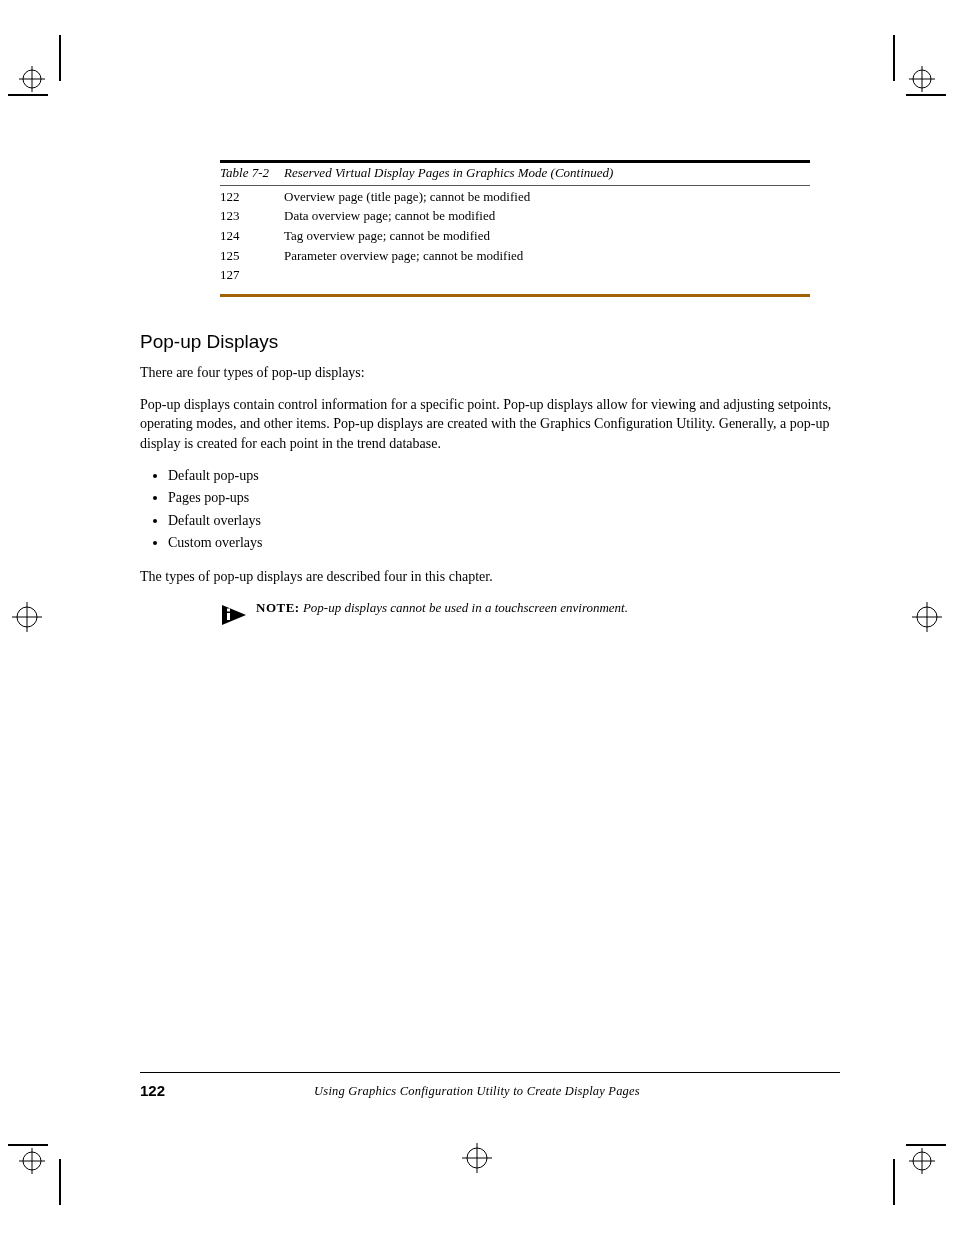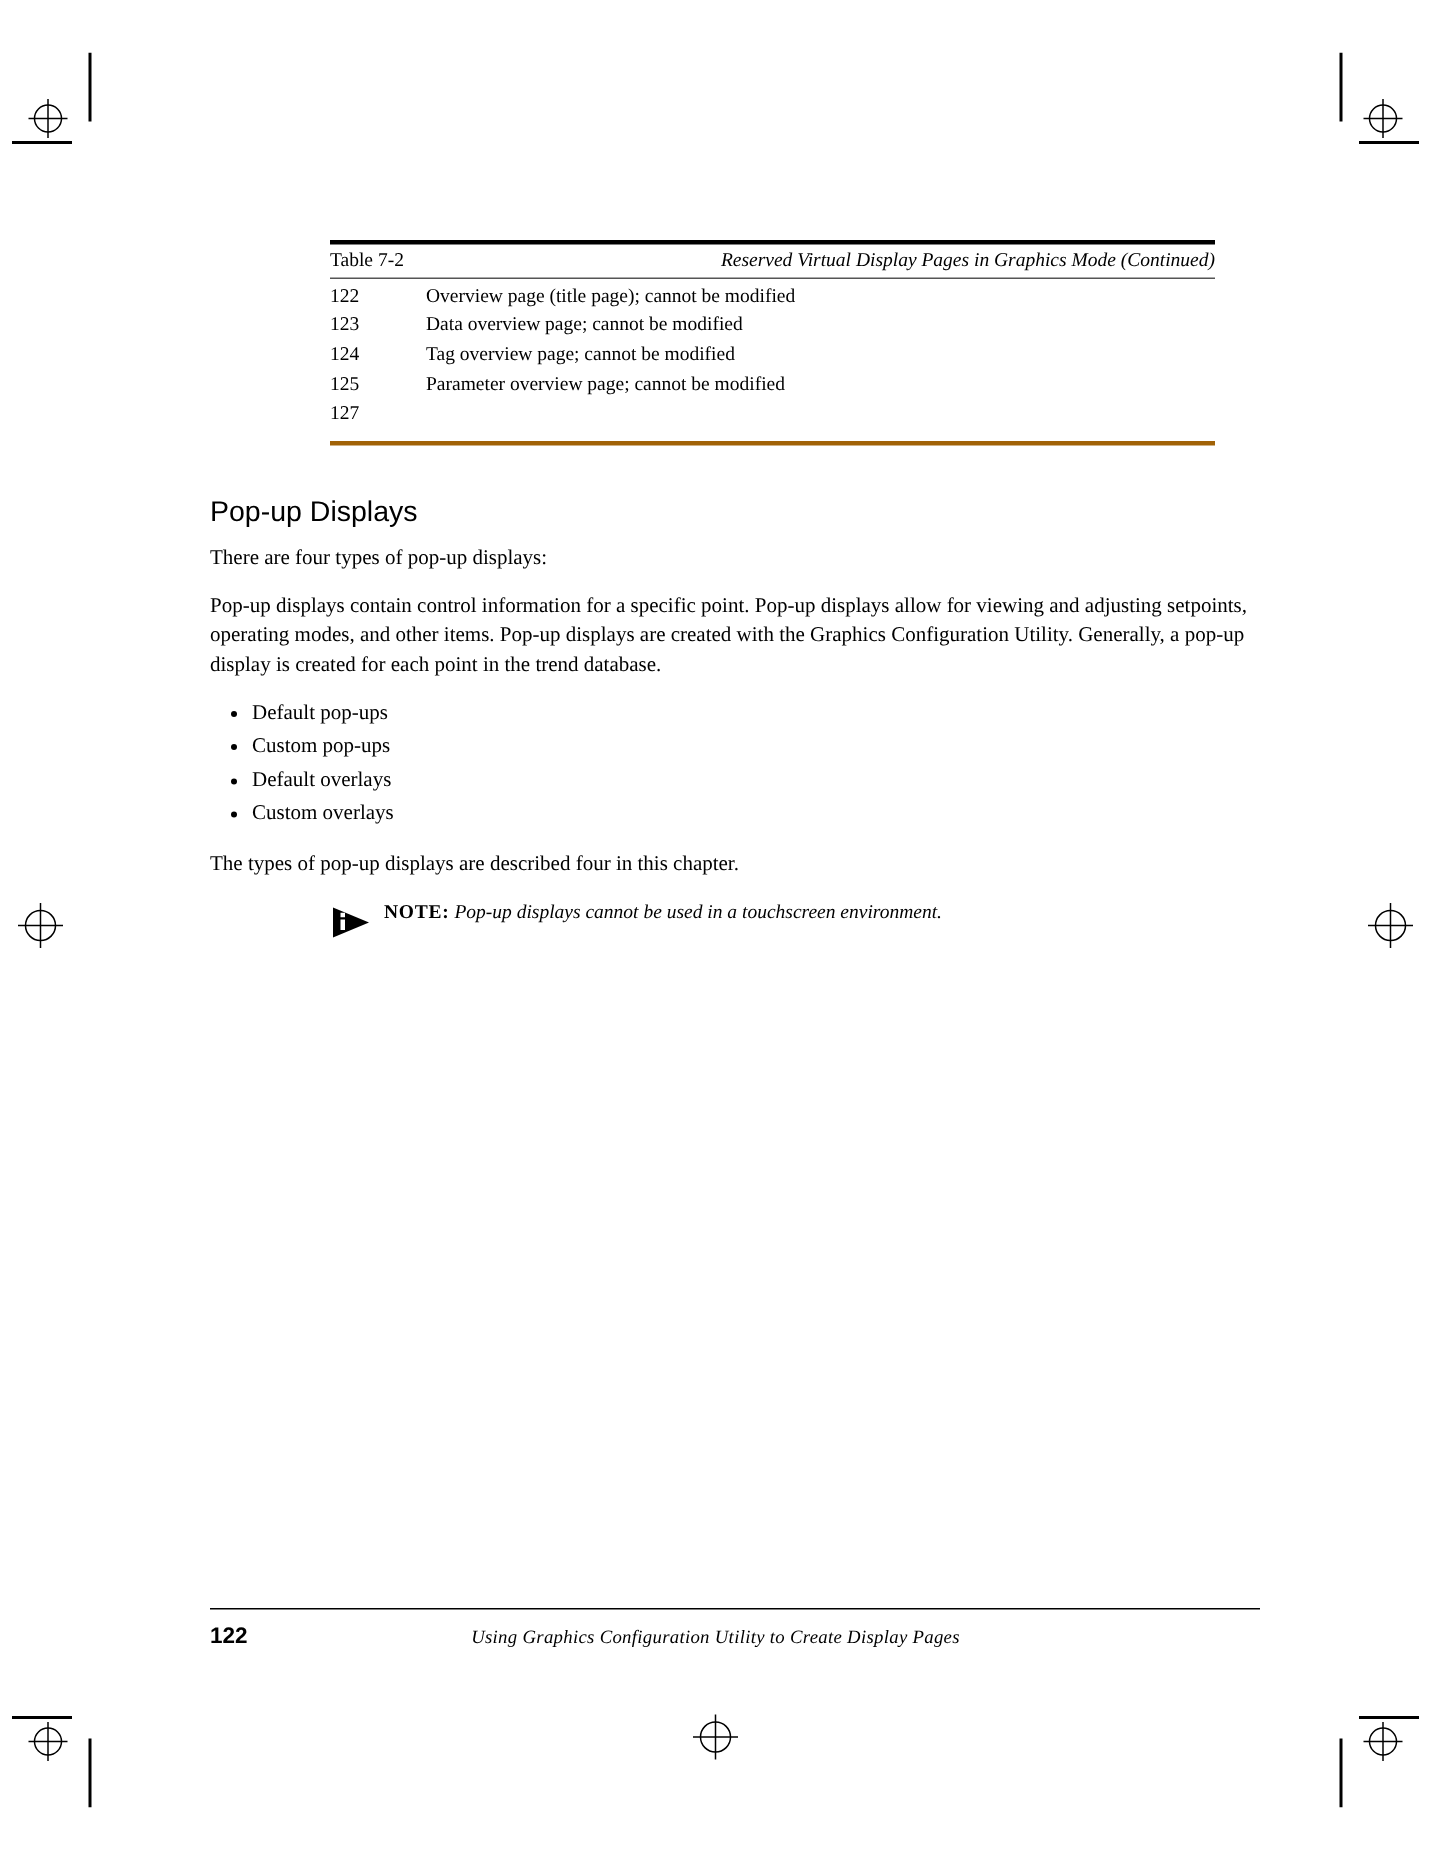"Table 7-2" .tab-head .tb1 { font-style: none -> italic }
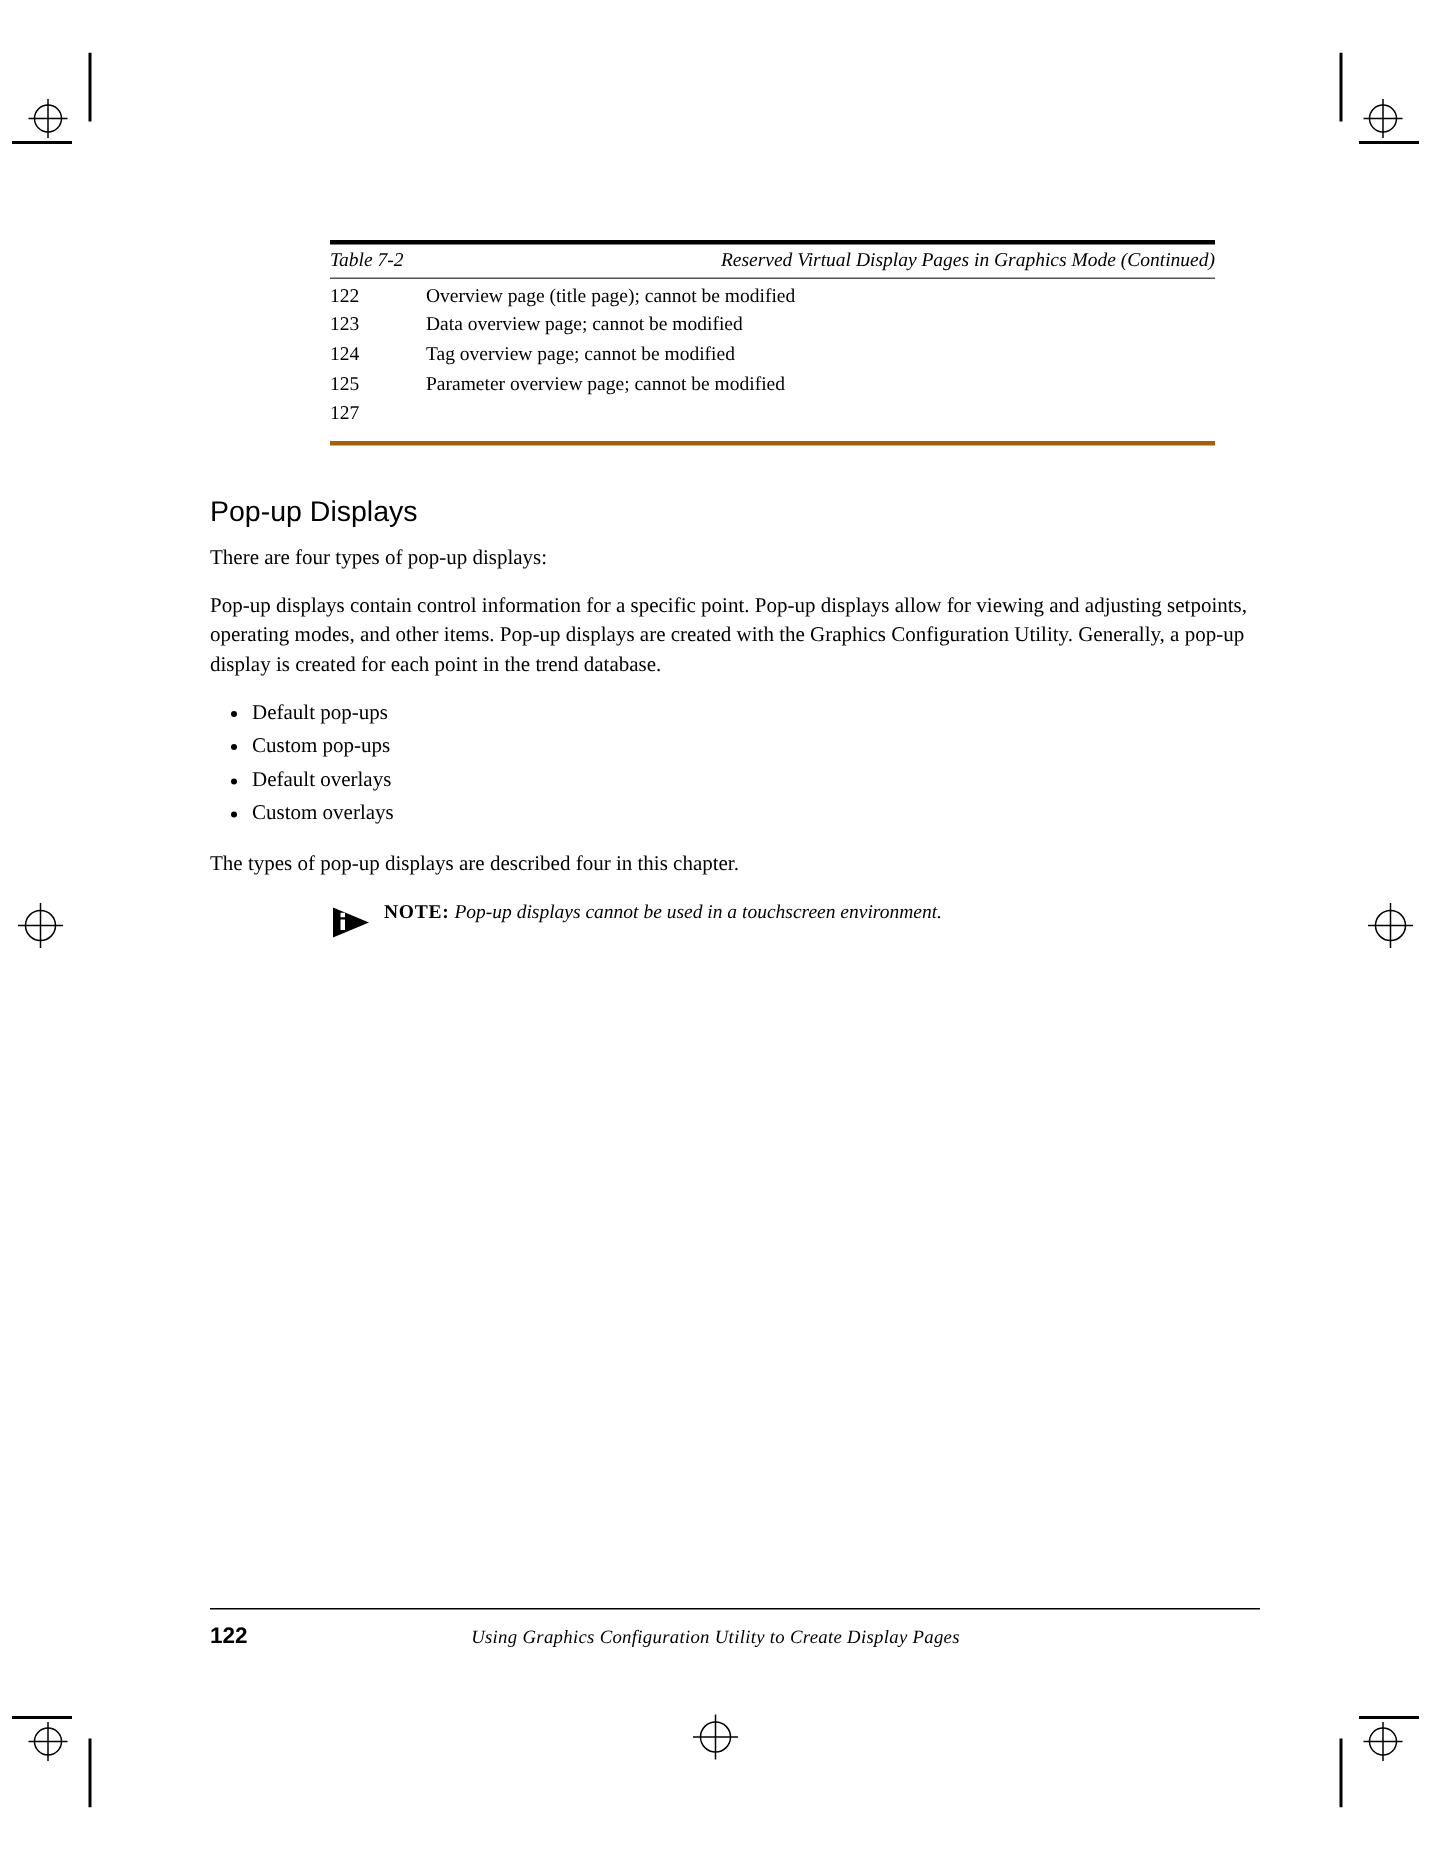"Reserved Virtual Display Pages in" .tab-head .tb2 { text-align: right -> none }
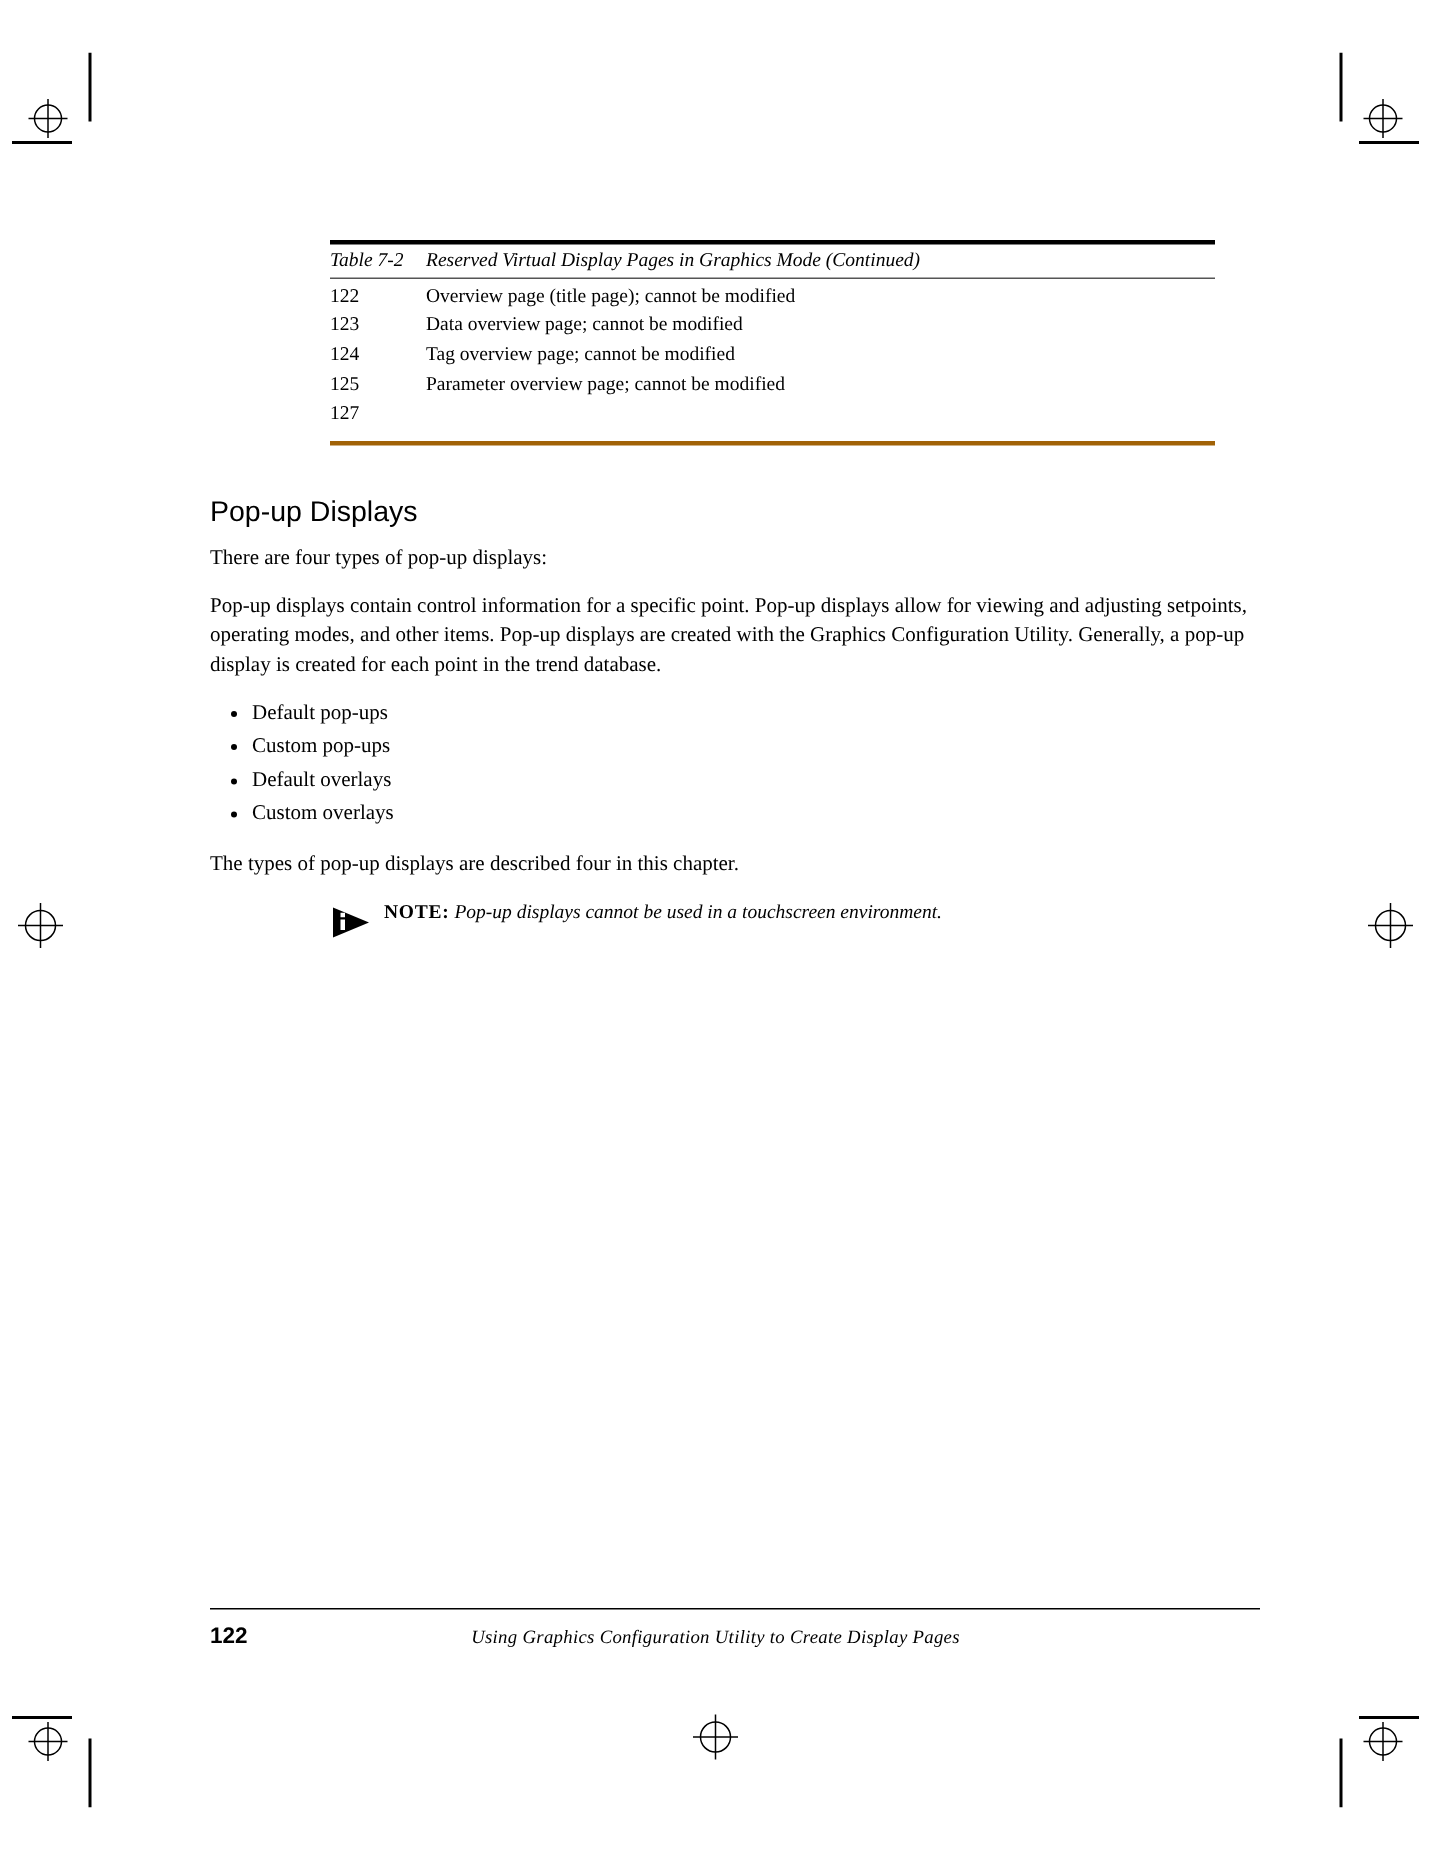"Custom pop-ups" li { text: Custom -> Pages }
